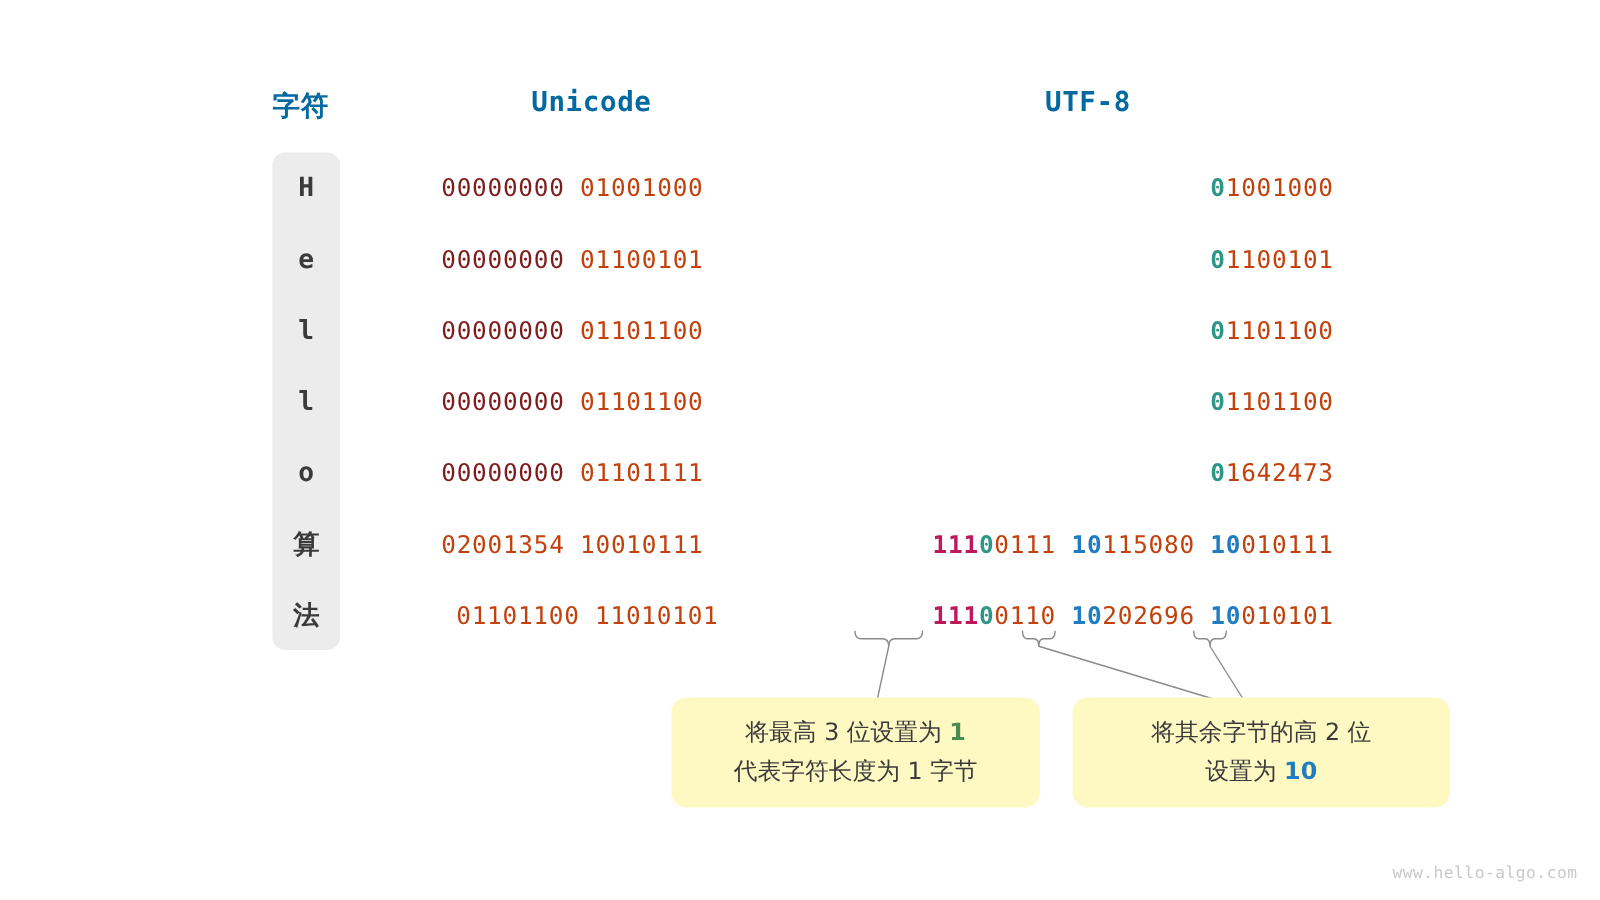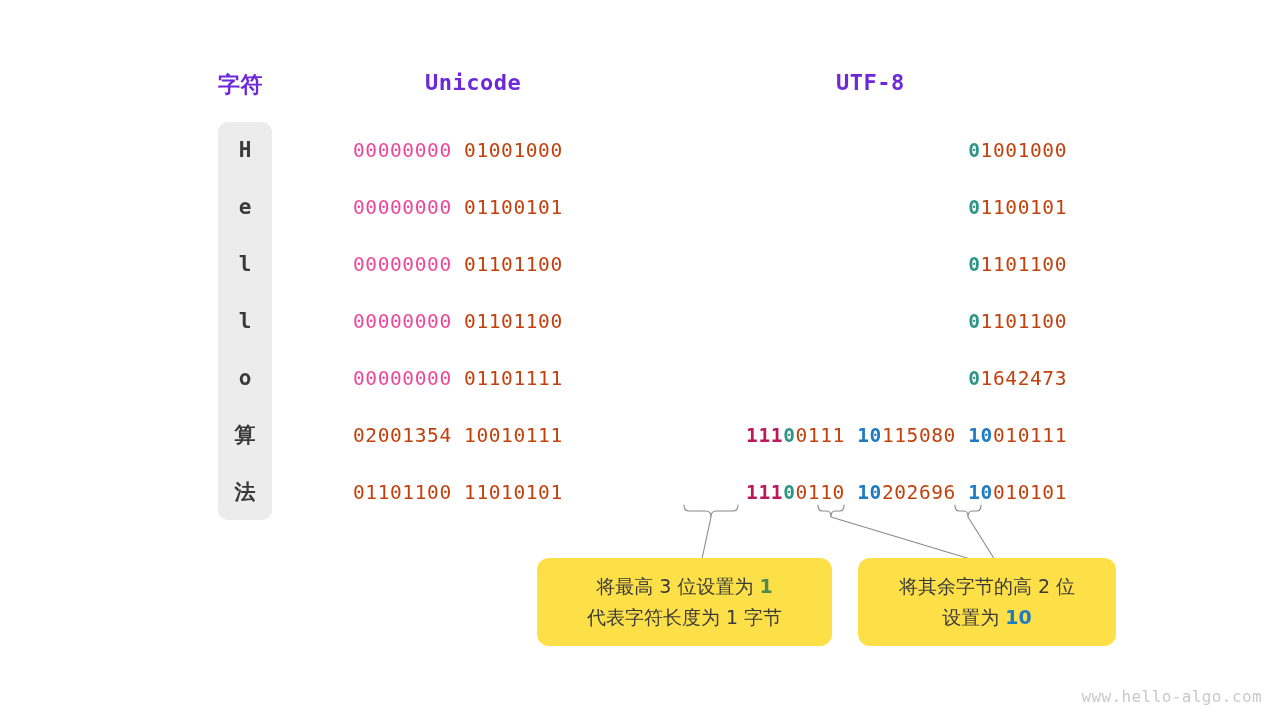"字符" .col-header { color: #6d28d9 -> #0369a1 }
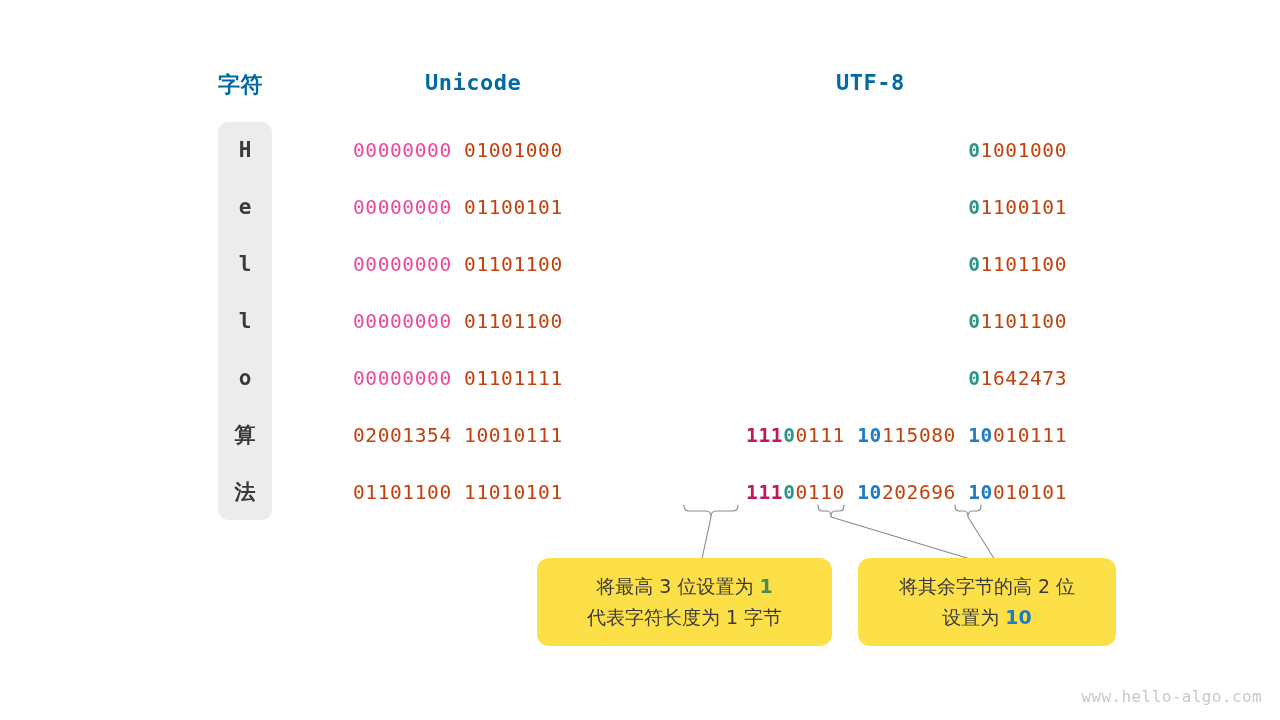"00000000" .b-pad { color: #ec4899 -> #7f1d1d }
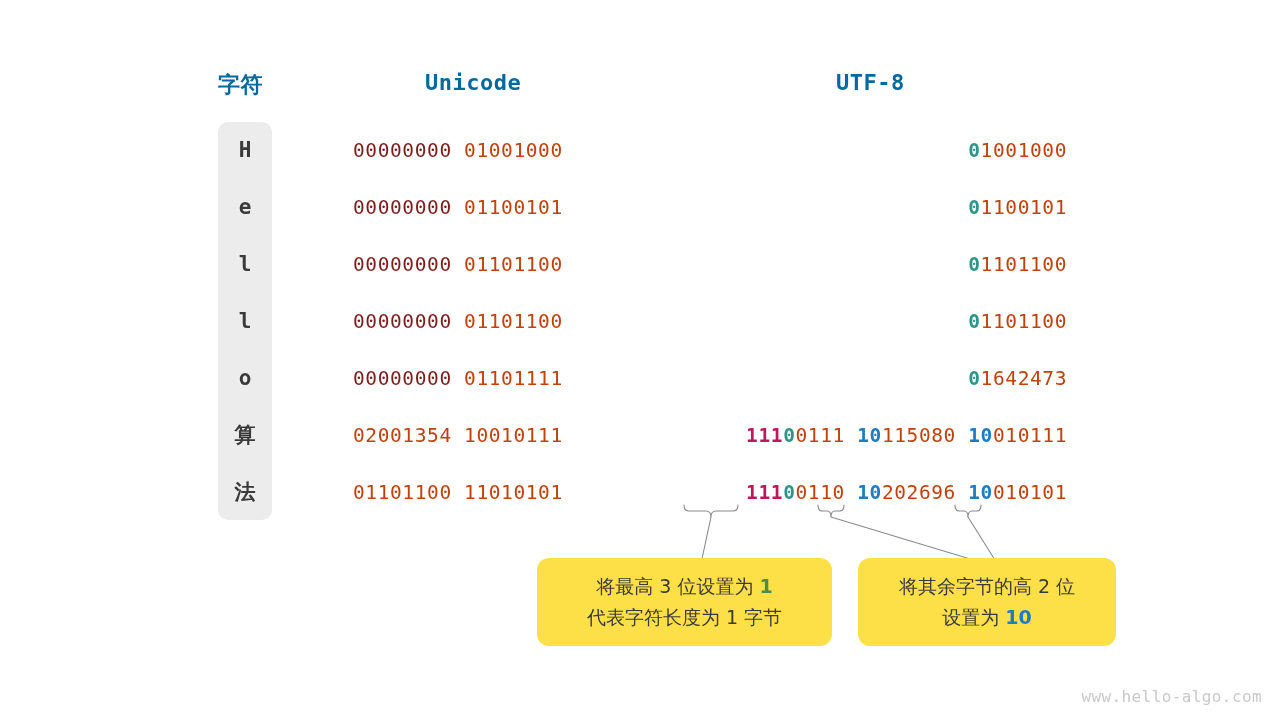"01101100 11010101" div.uni-cell { margin-left: none -> 12px }
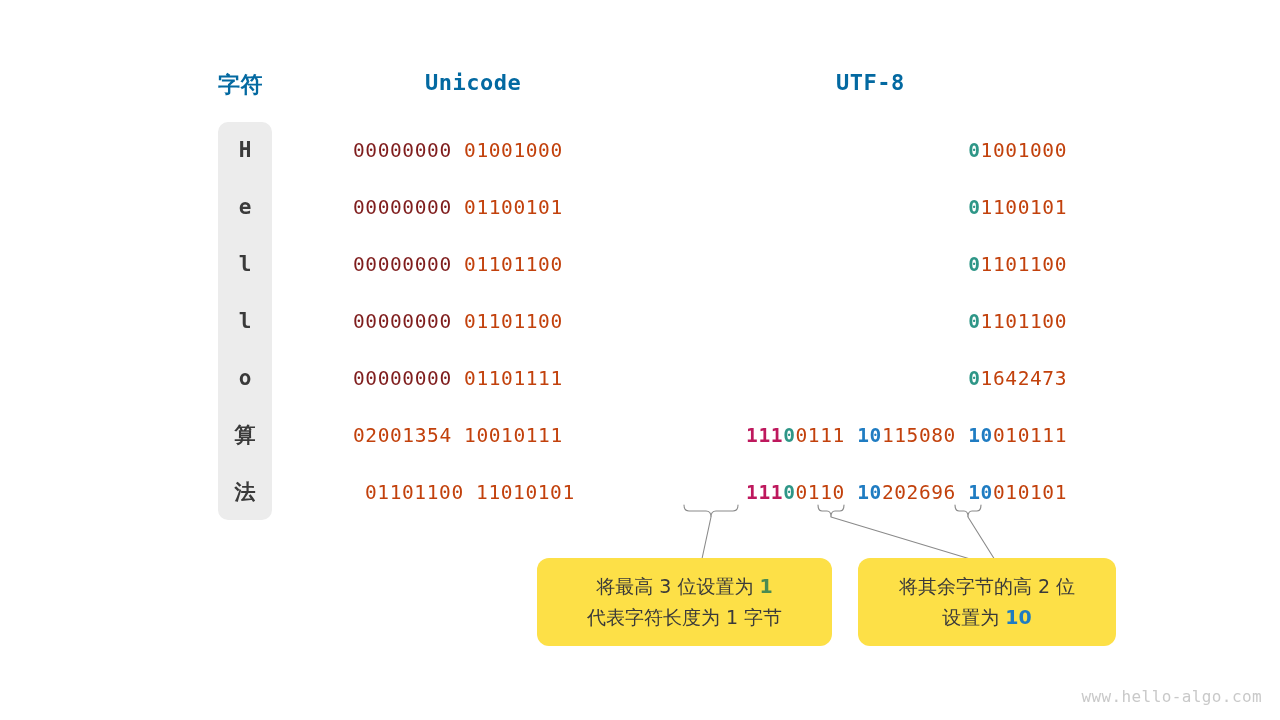"将最高 3 位设置为 1" .callout { background: #fde047 -> #fef9c3 }
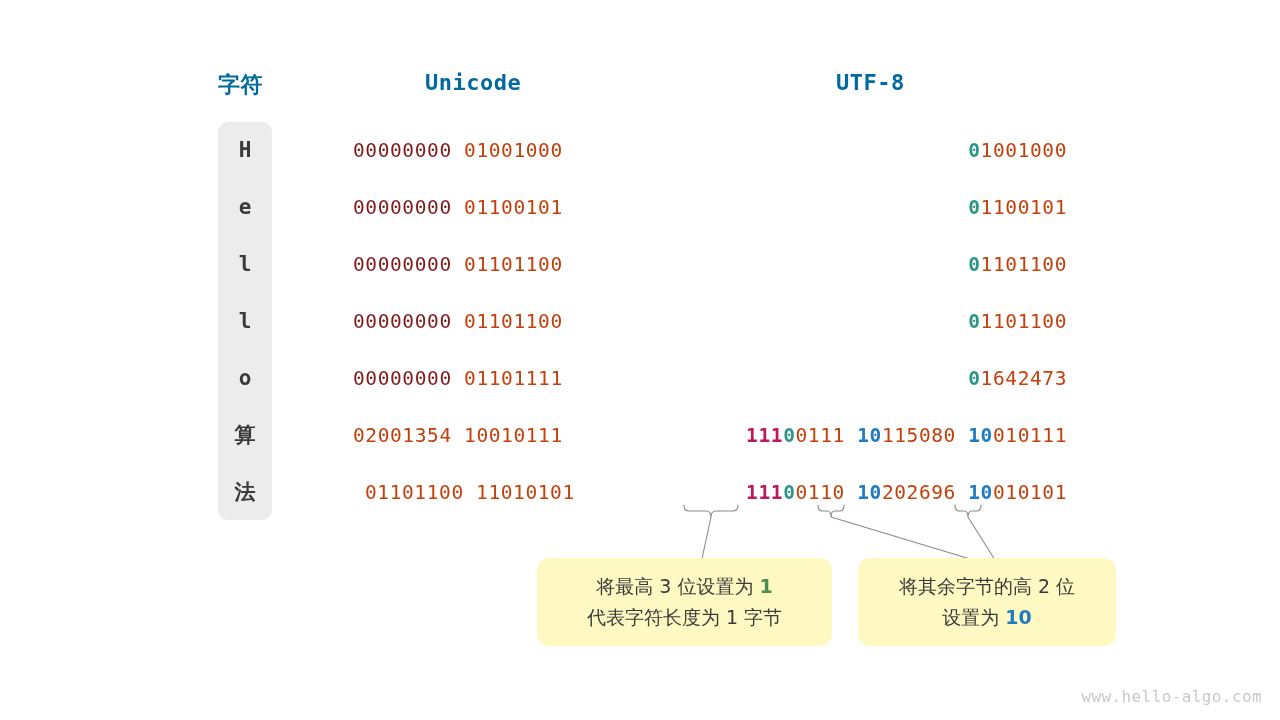"将其余字节的高 2 位" #callout-2 { width: 258px -> 302px }
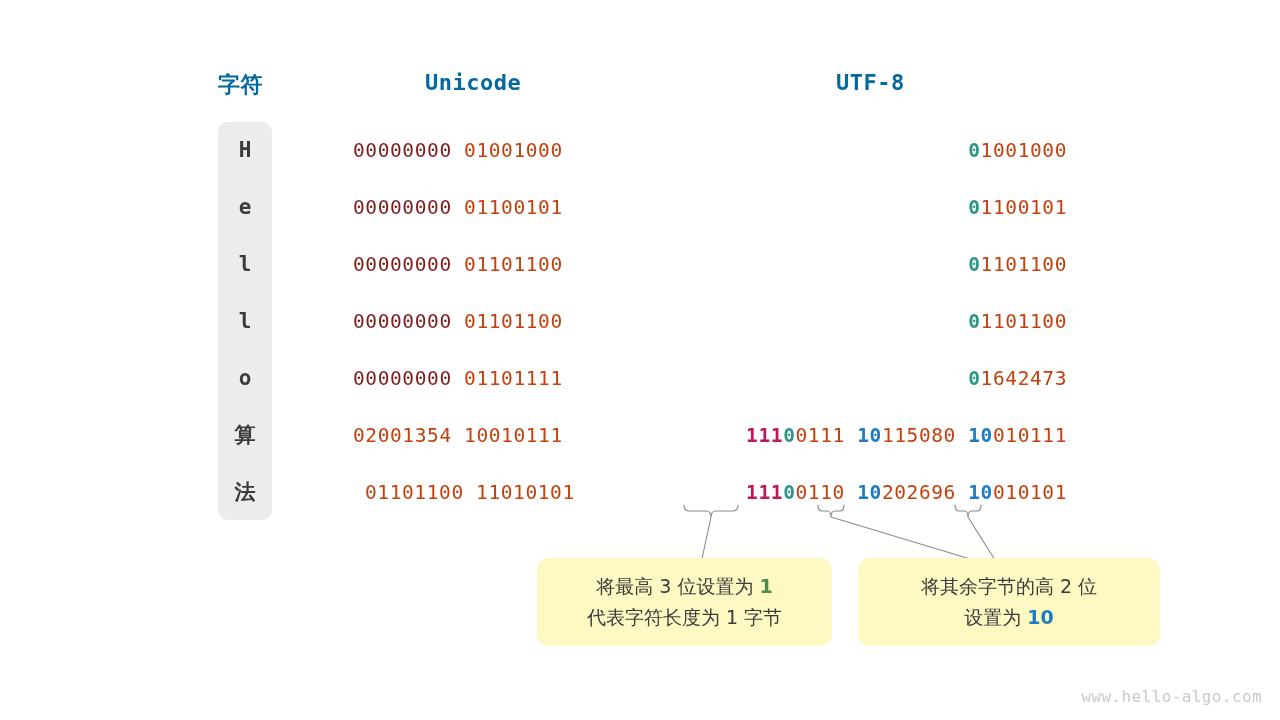"www.hello-algo.com" #watermark { font-size: 16px -> 13px }
